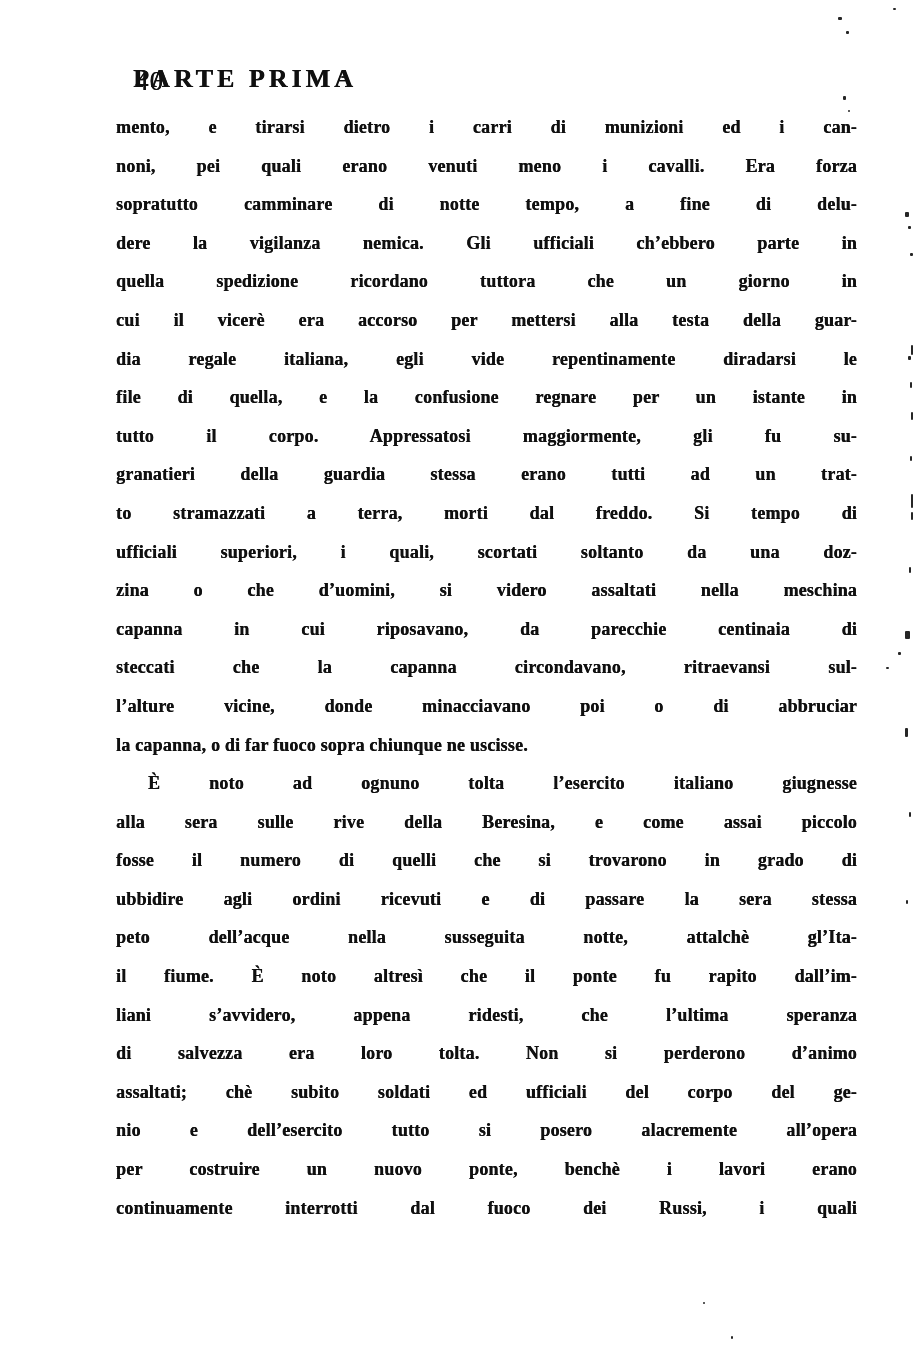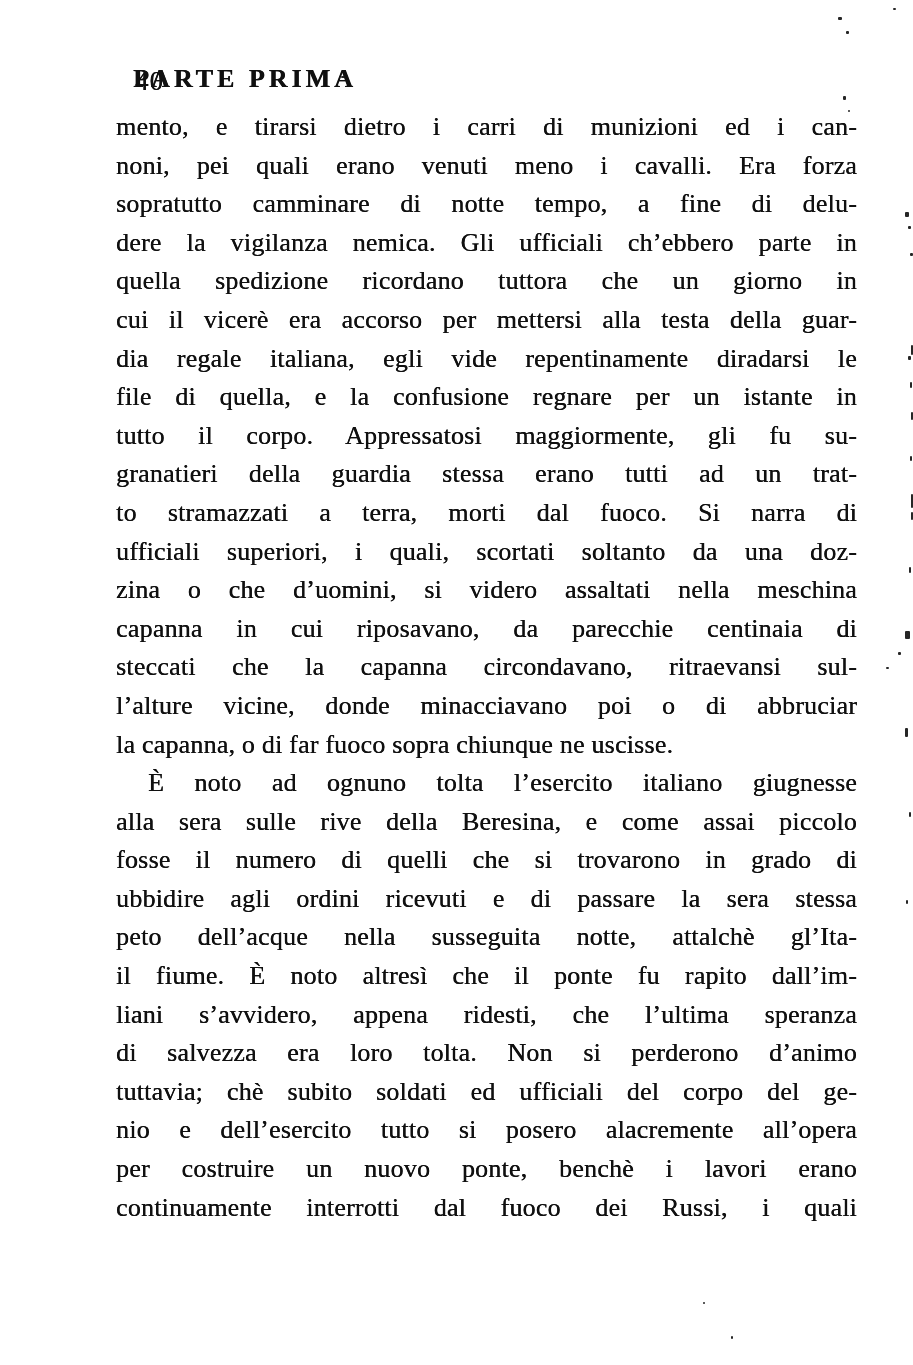"mento, e tirarsi dietro i" .line { font-size: 26px -> 18px; font-weight: none -> bold }
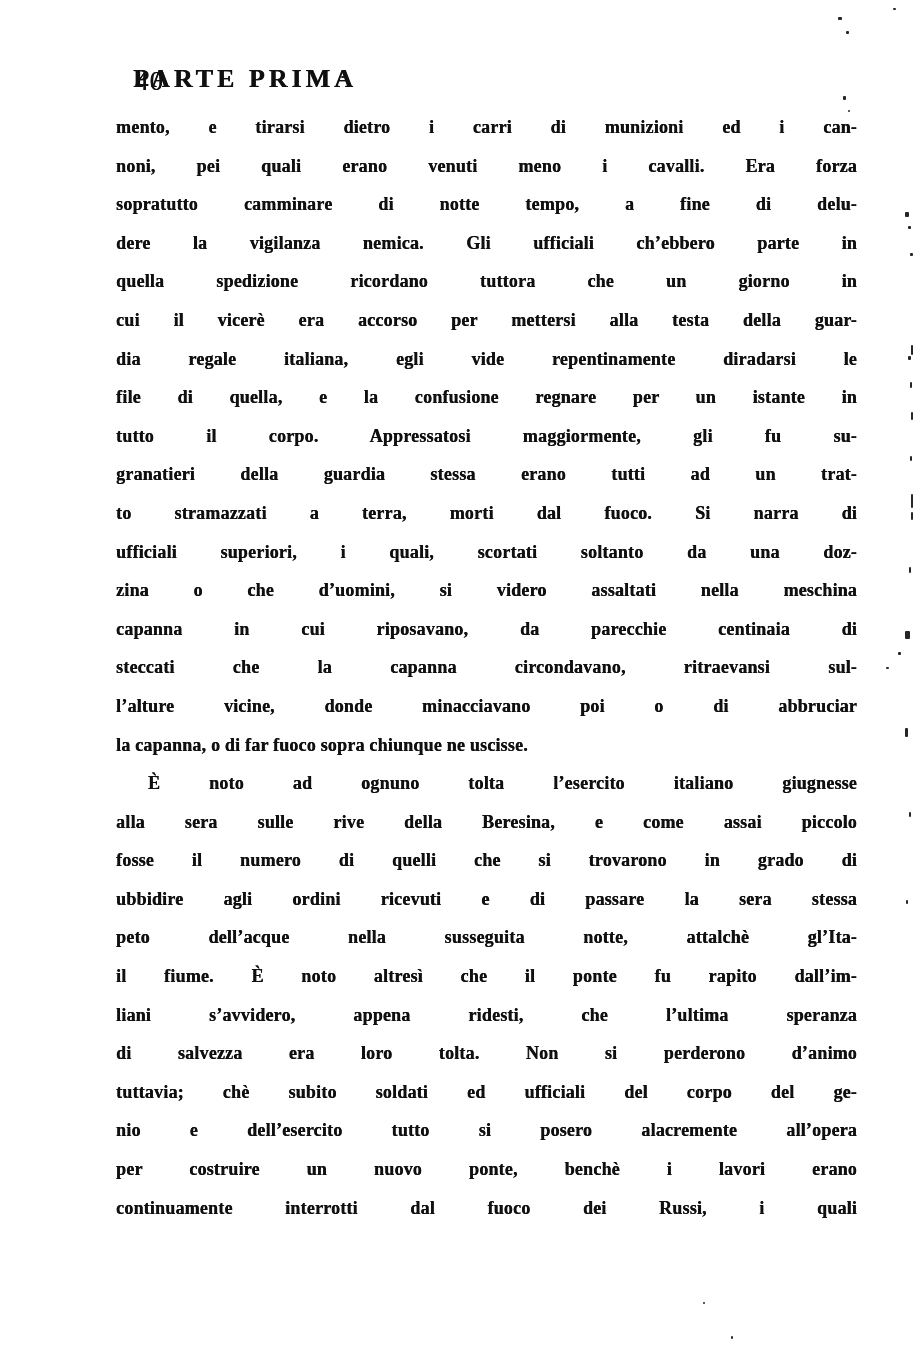"to stramazzati a terra, morti" div.line { text: fuoco. Si narra -> freddo. Si tempo }
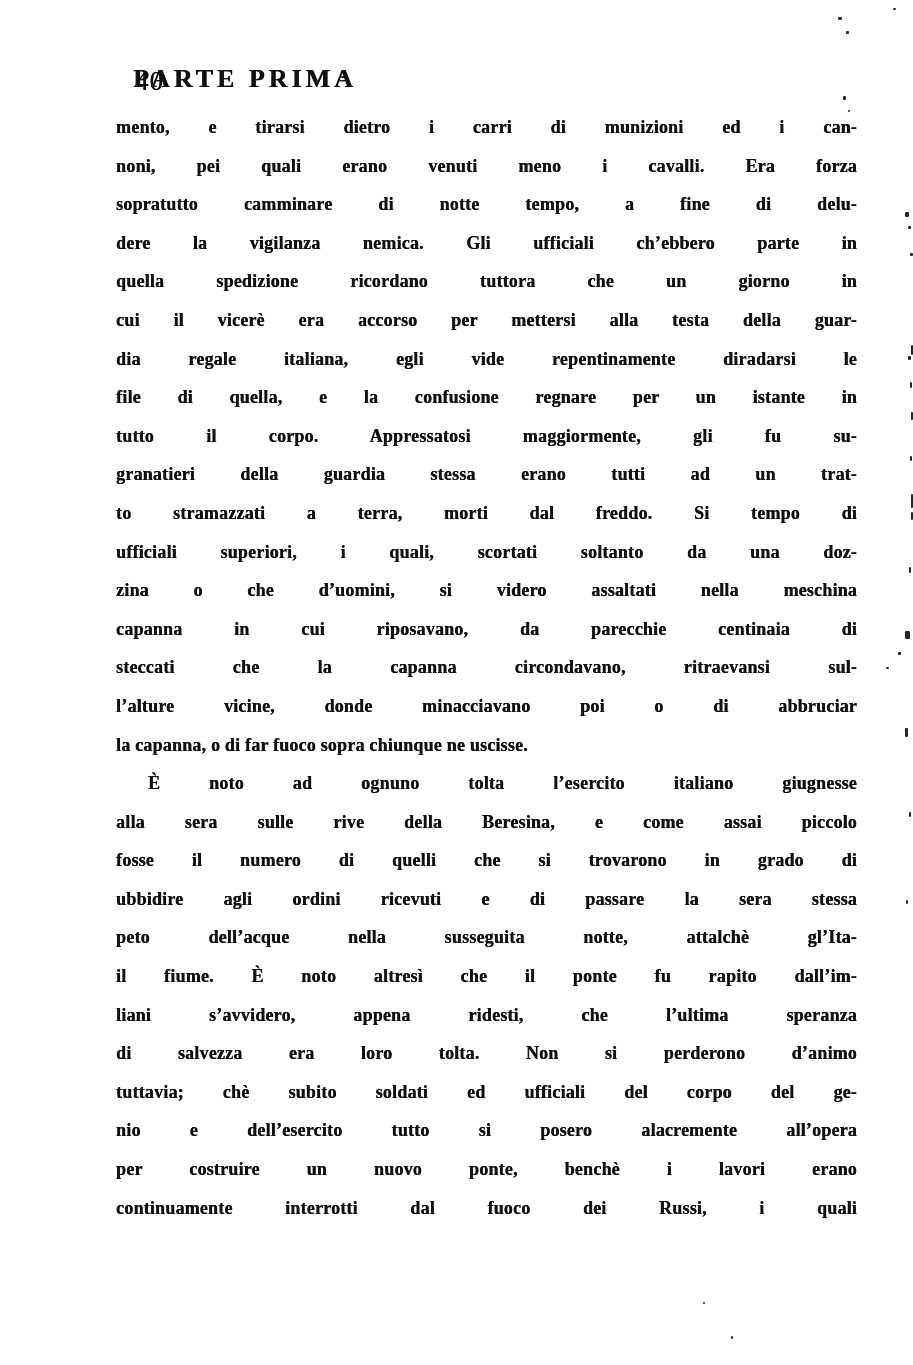"tuttavia; chè subito soldati ed" div.line { text: tuttavia -> assaltati }
